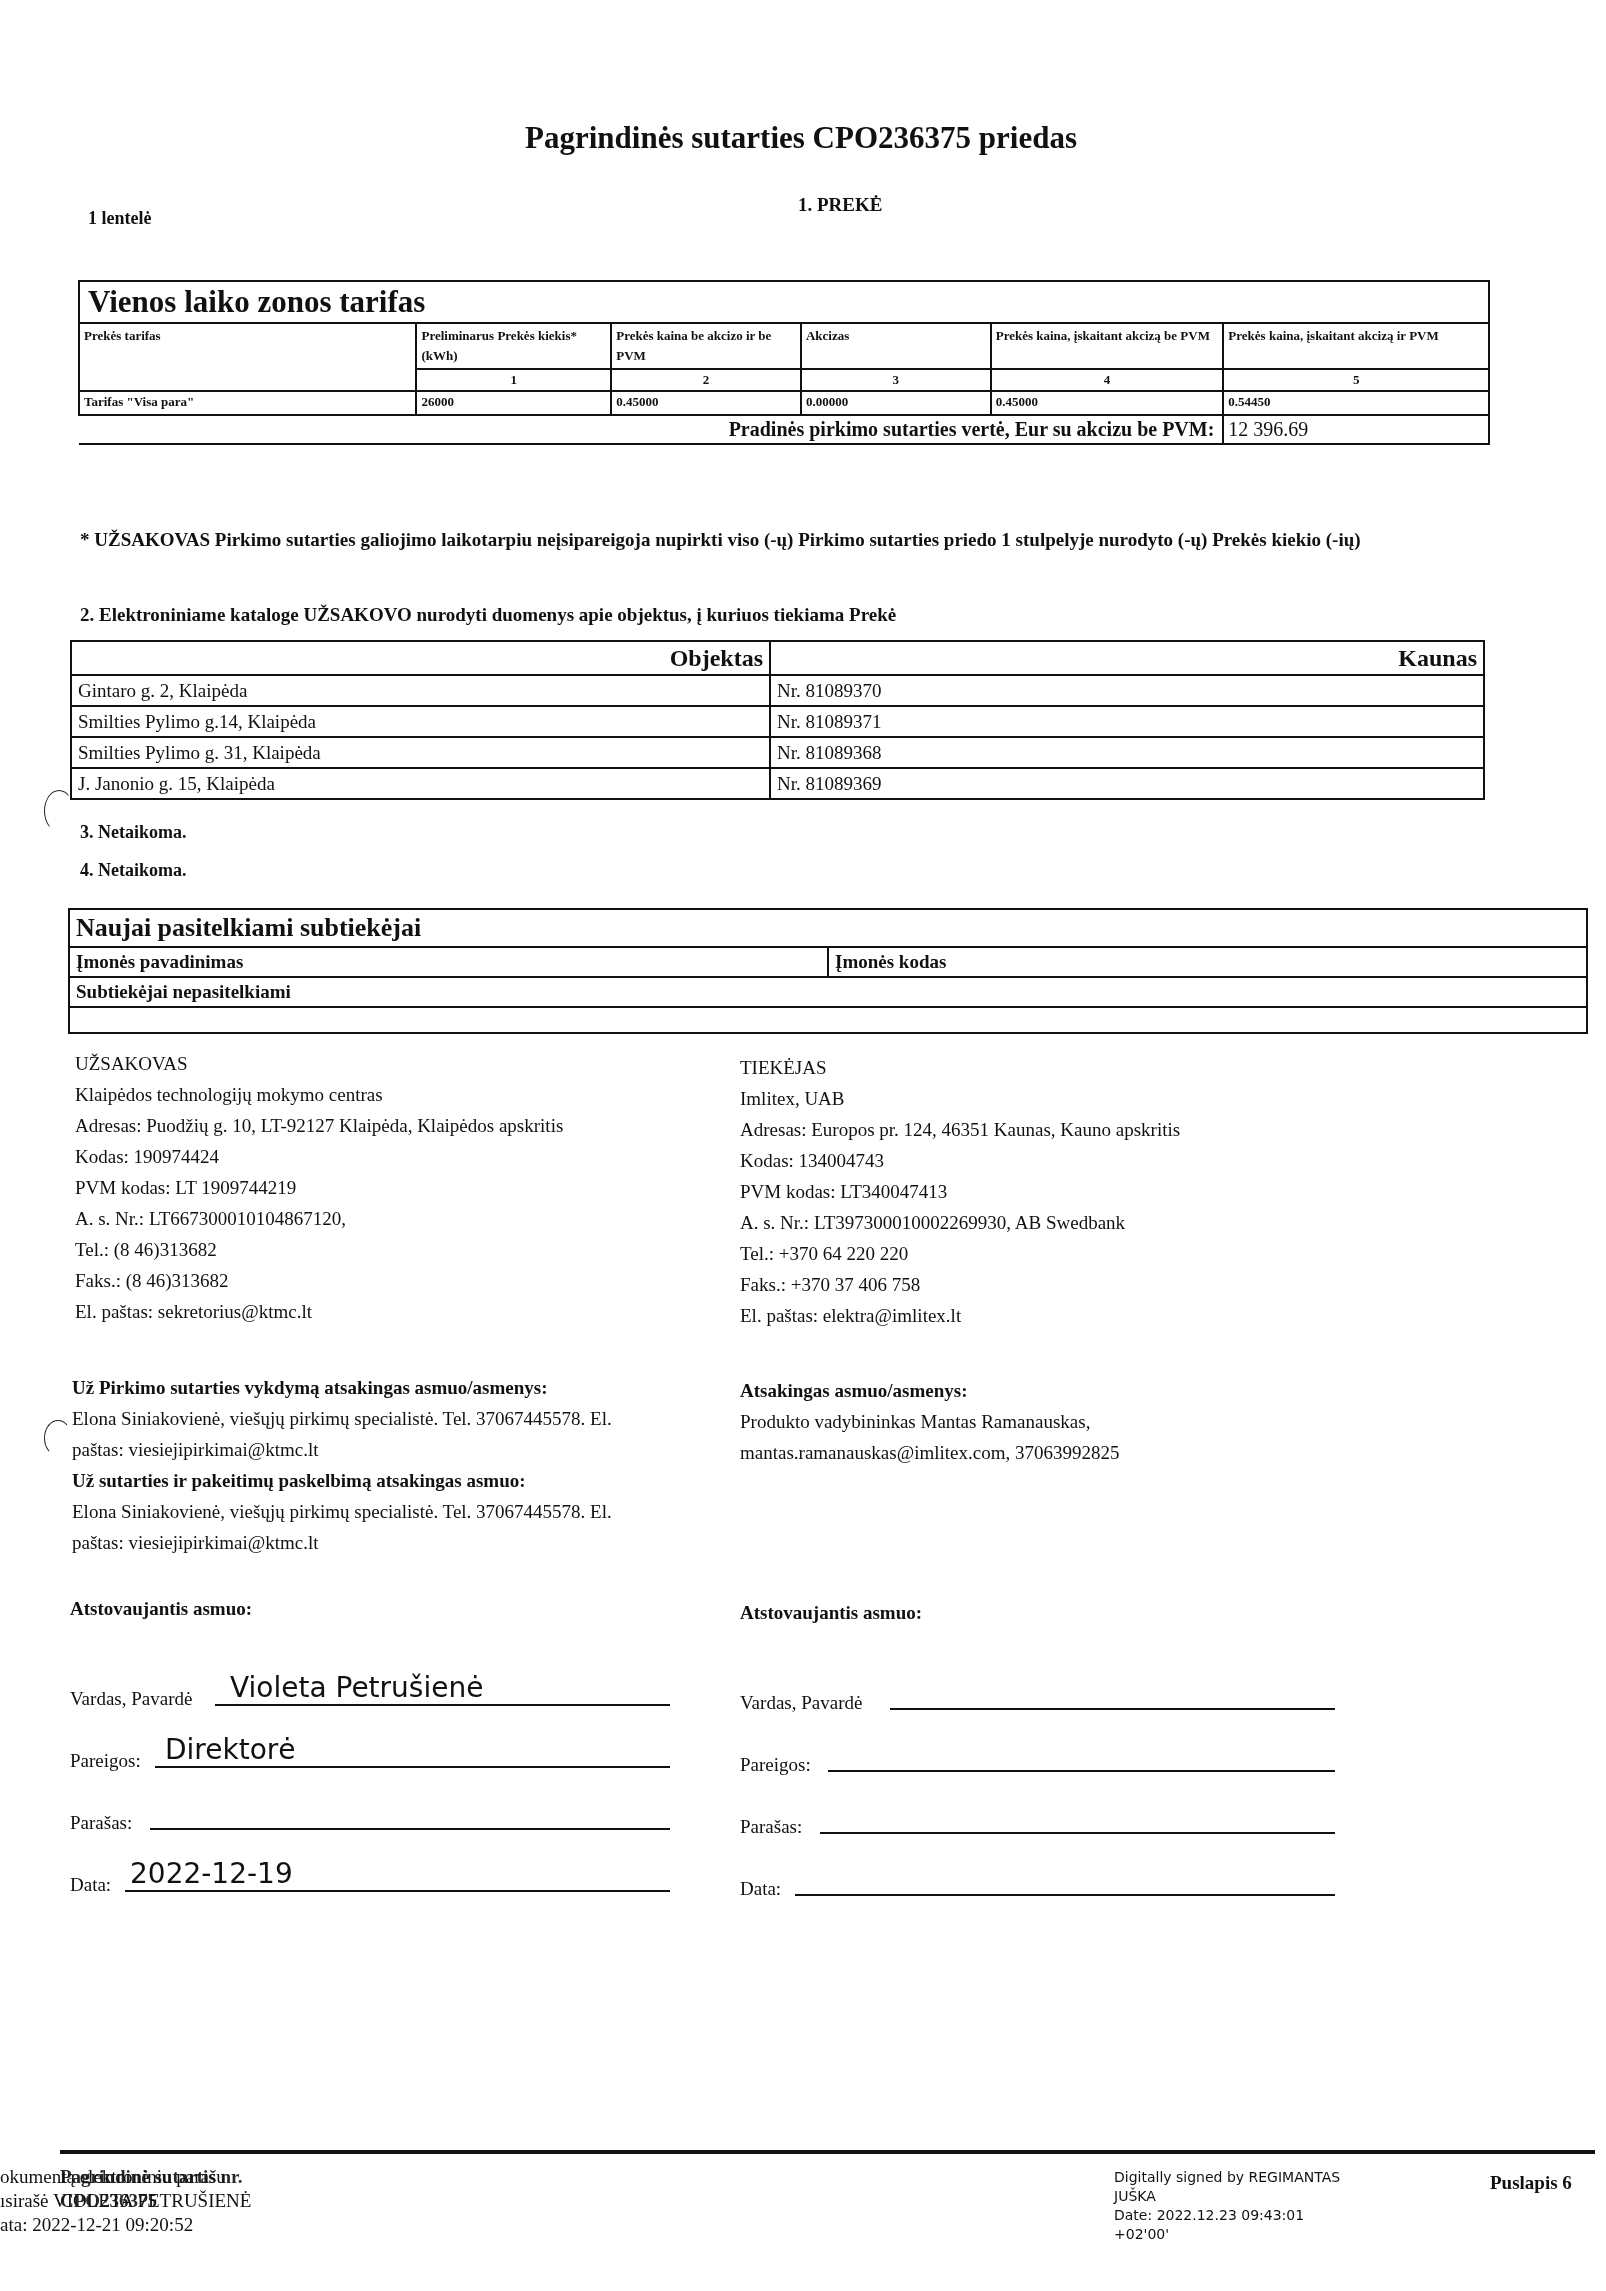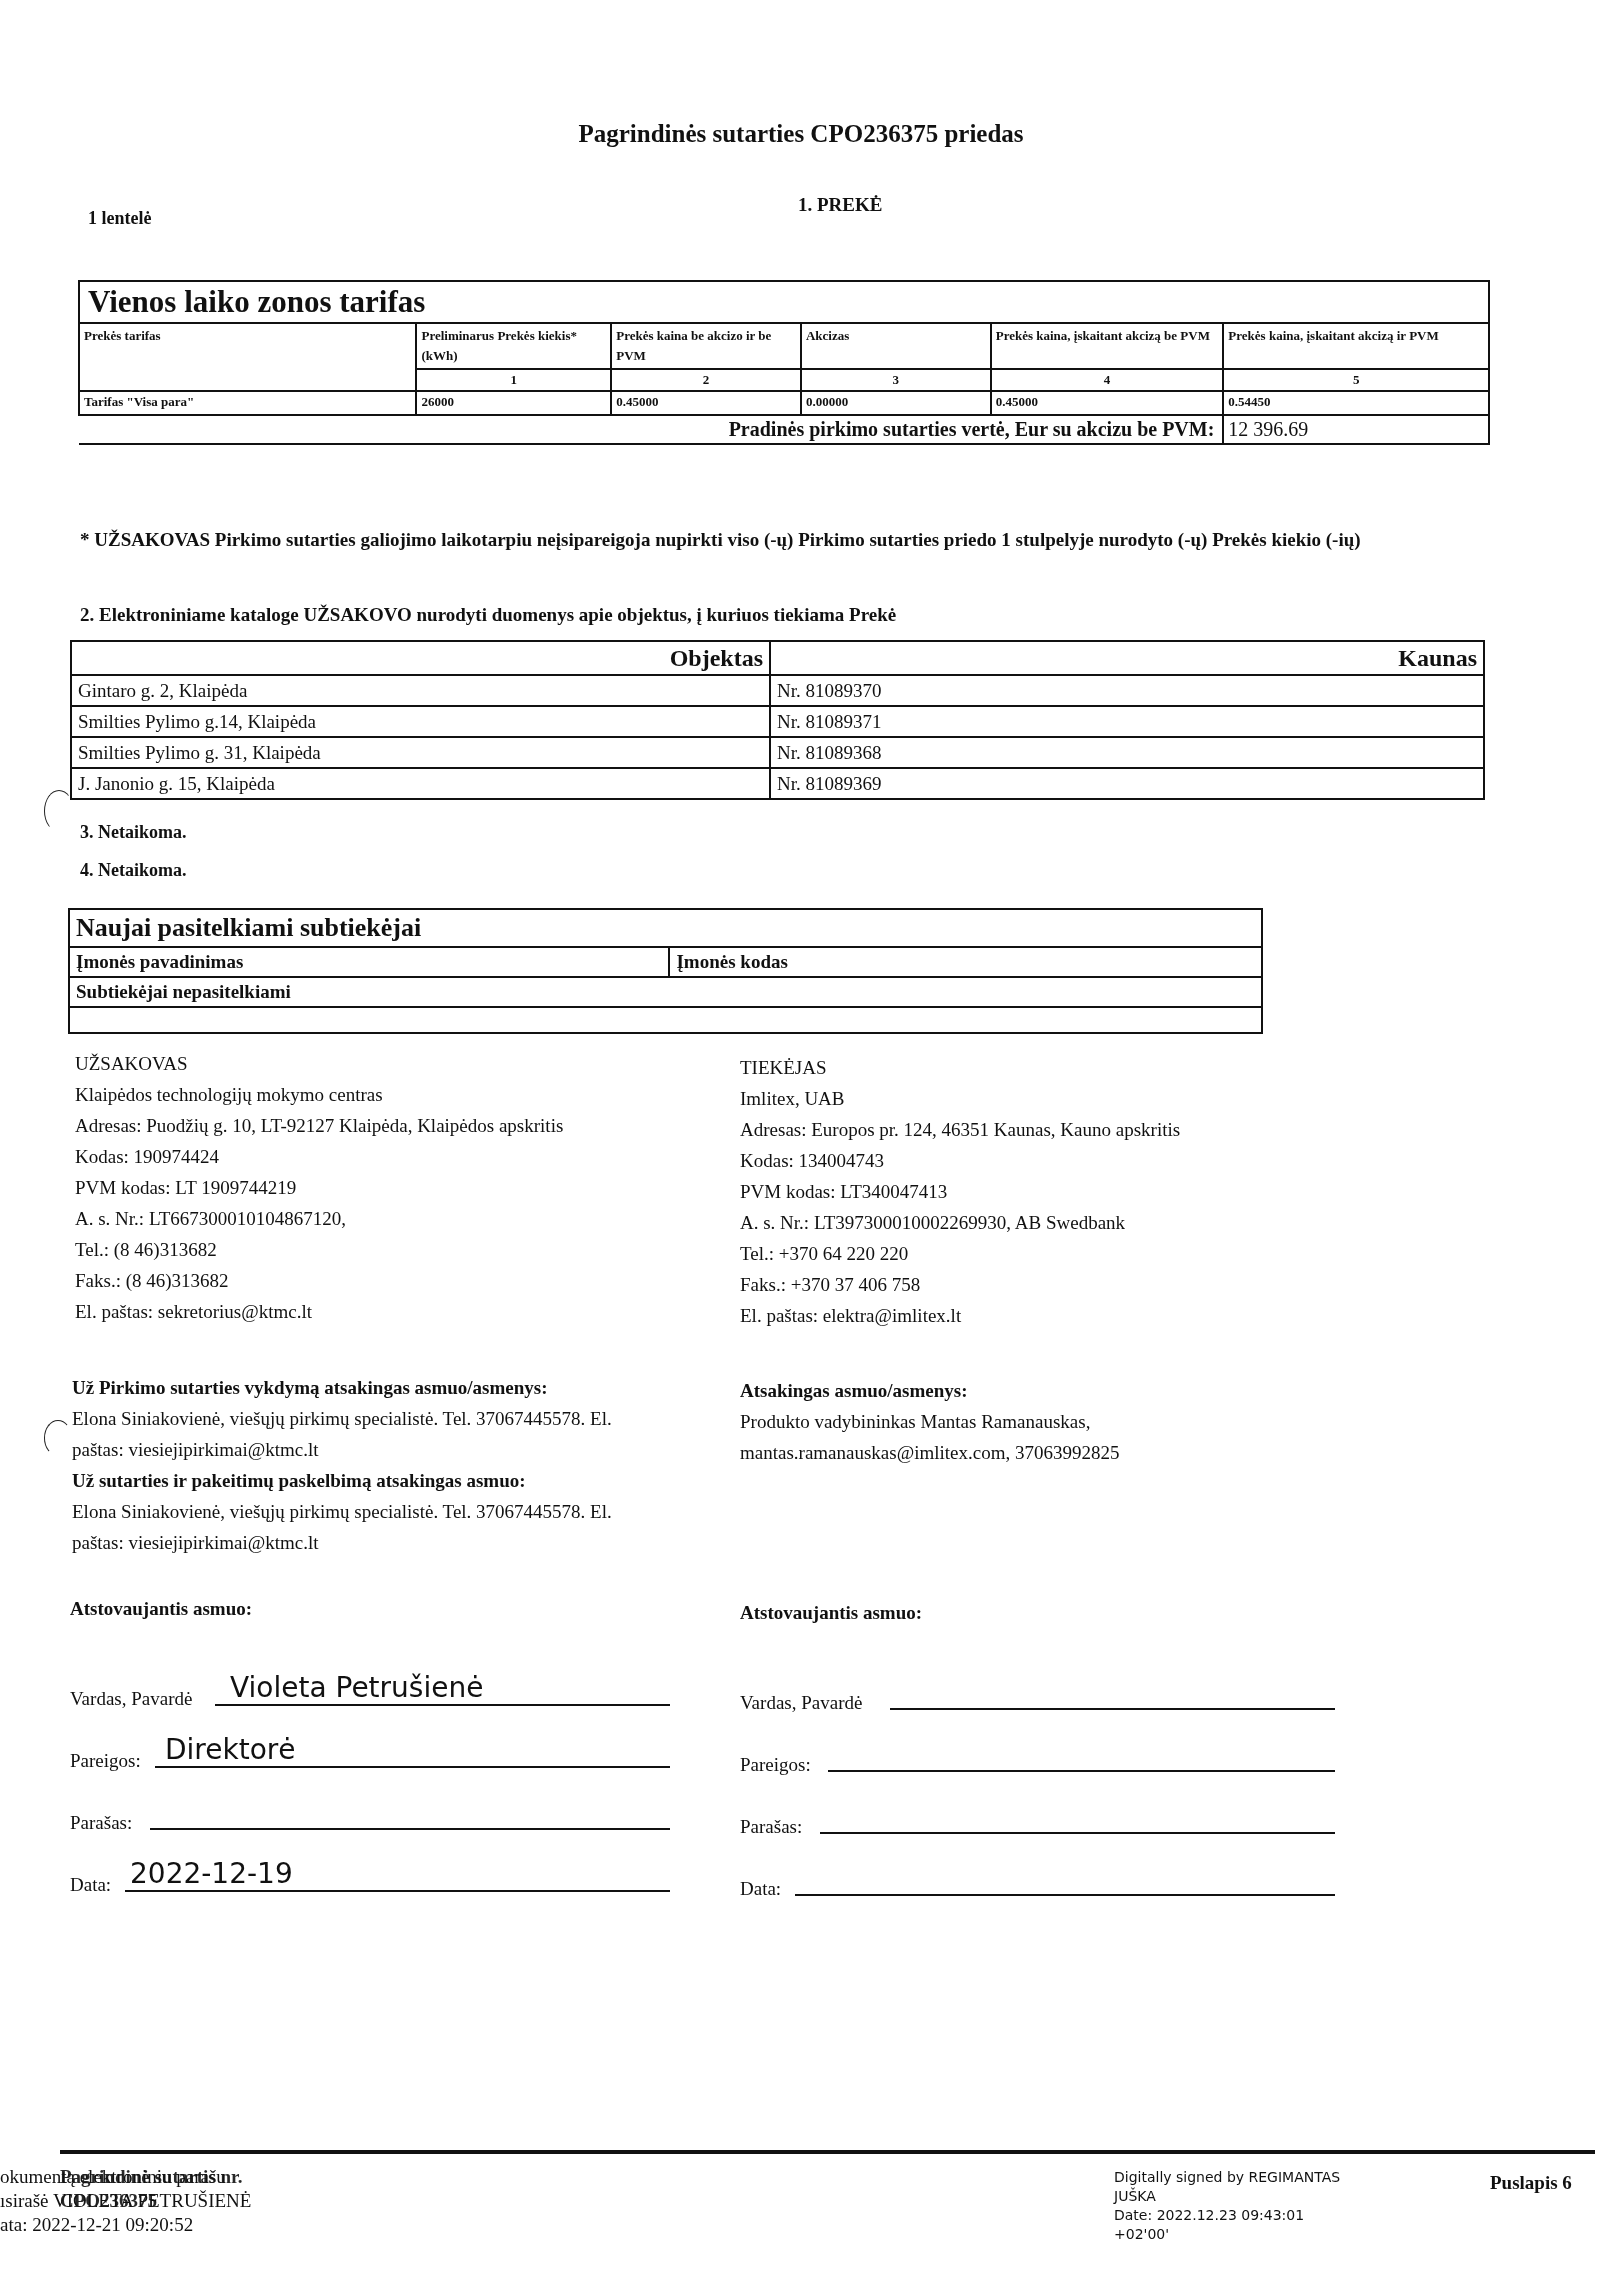"Pagrindinės sutarties CPO236375 priedas" .title { font-size: 25px -> 31px }
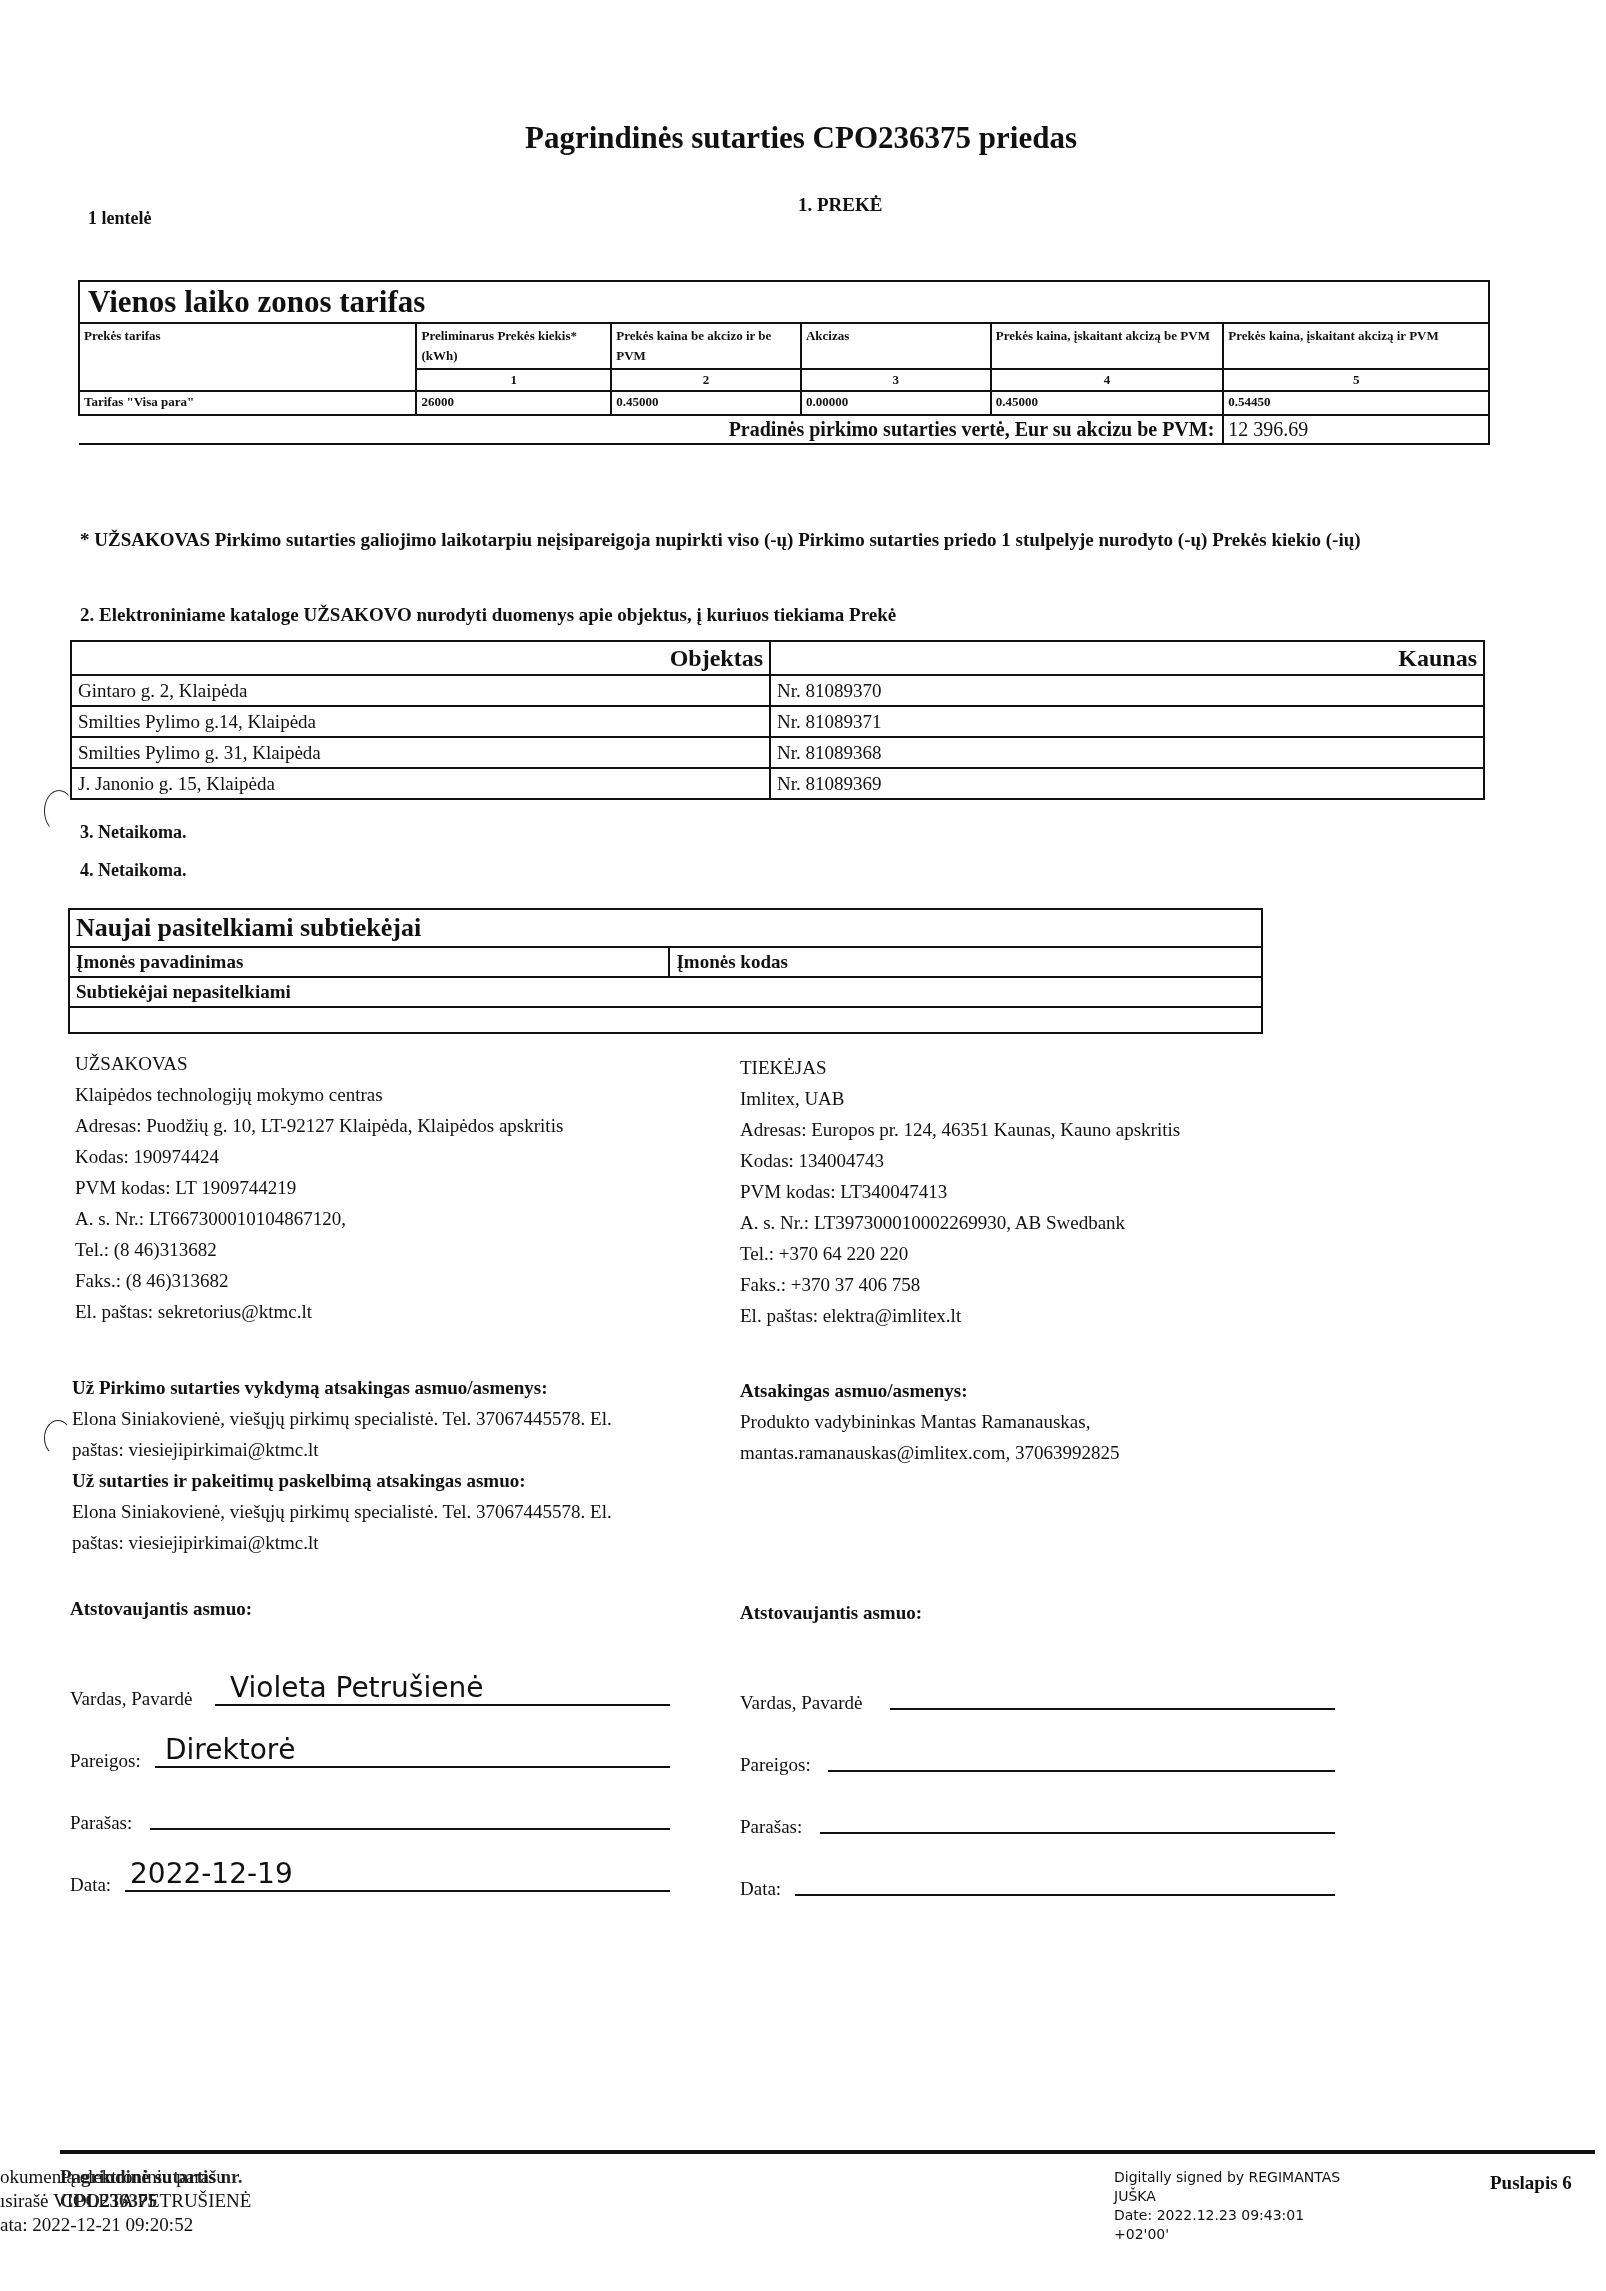"Naujai pasitelkiami subtiekėjai" .t3 { width: 1195px -> 1520px }
